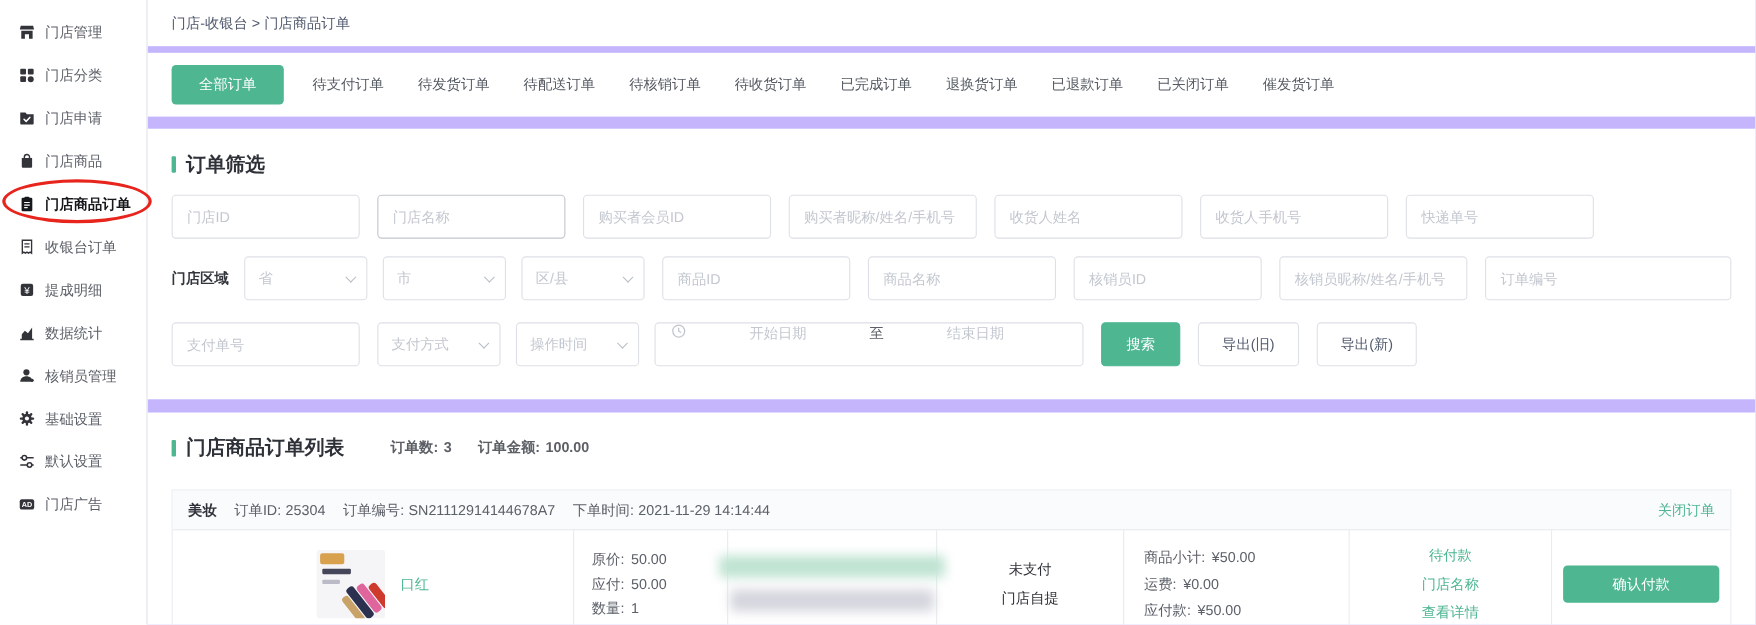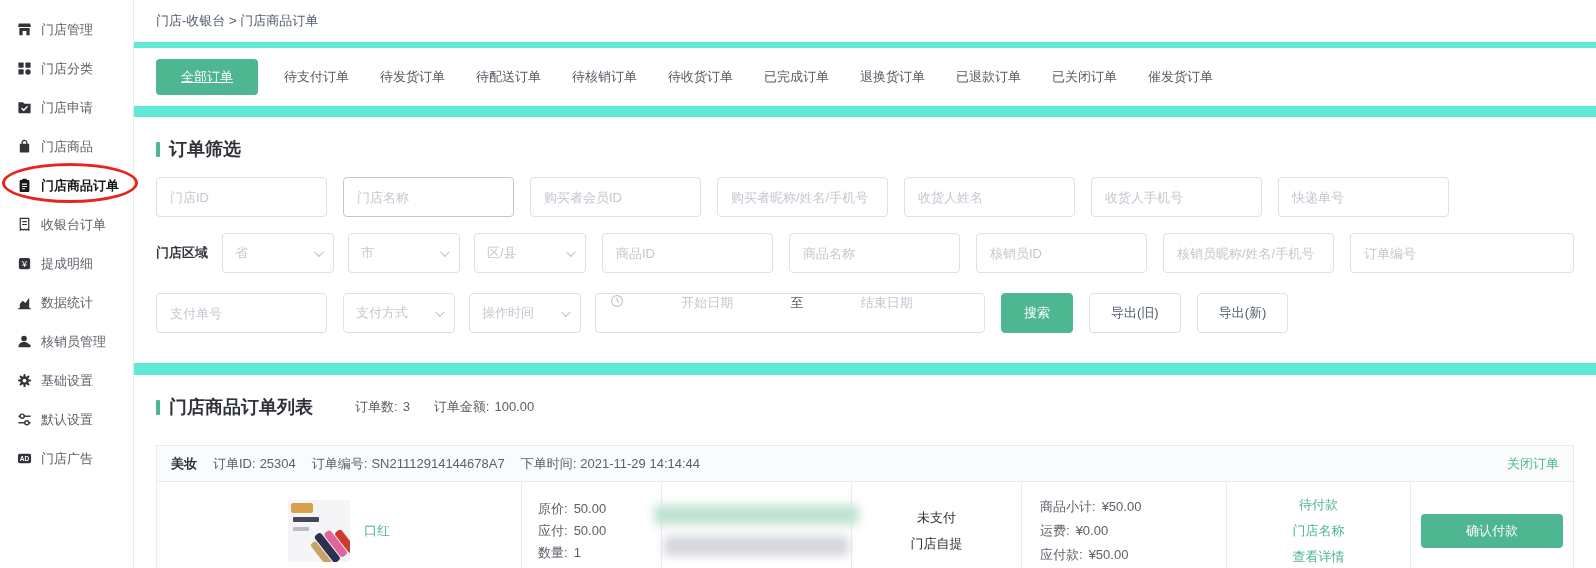"门店-收银台 > 门店商品订单" .main { background: #5eead4 -> #c4b5fd }
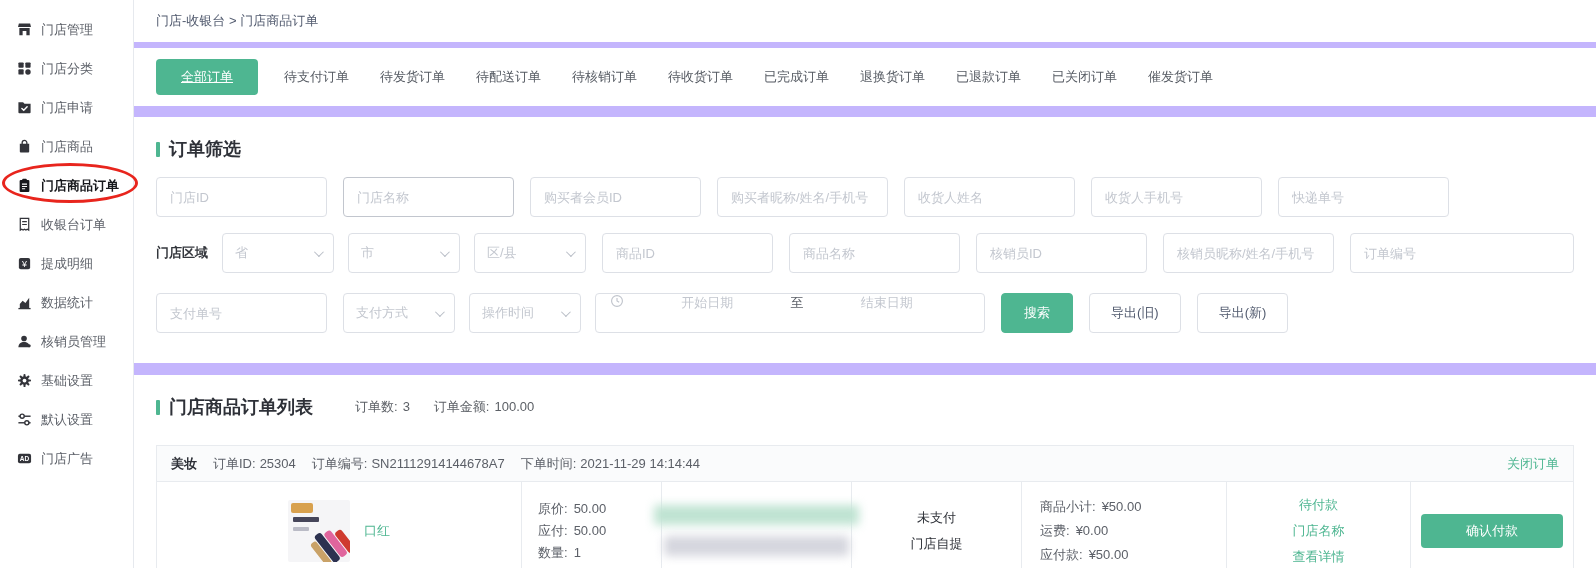"全部订单" .tab.active { text-decoration: underline -> none }
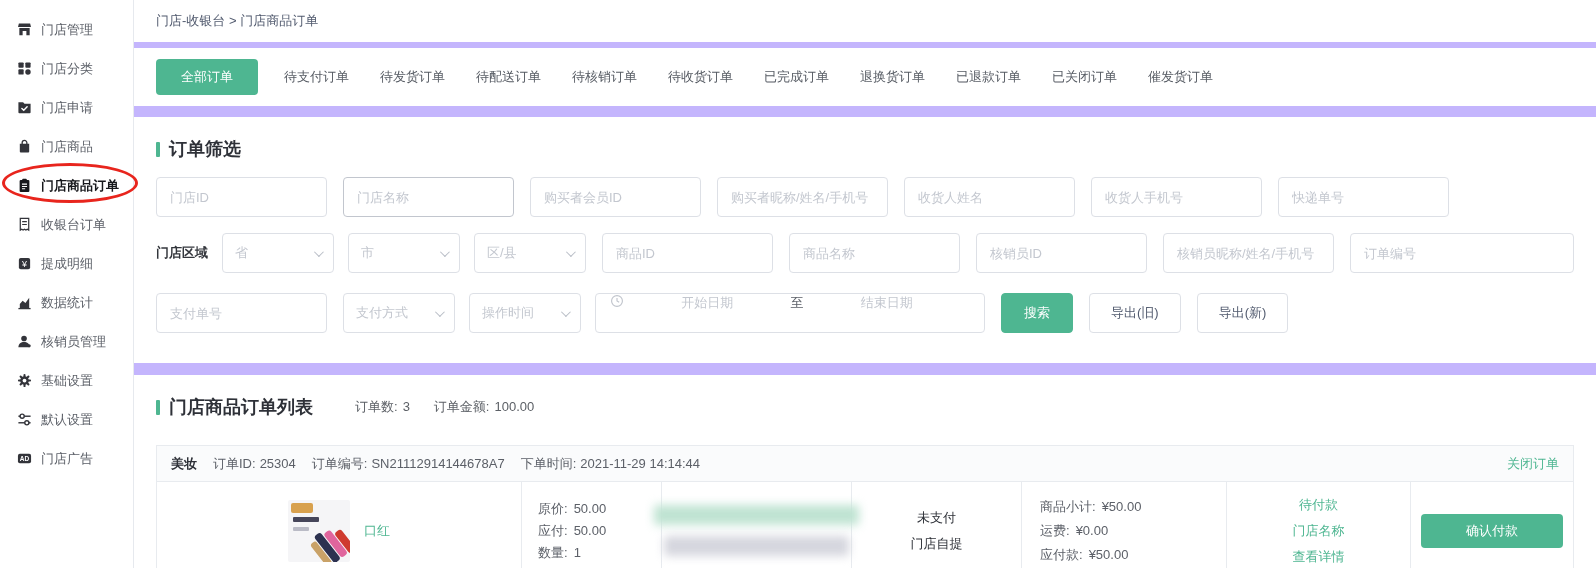"订单数: 3" .stat { font-weight: normal -> bold }
